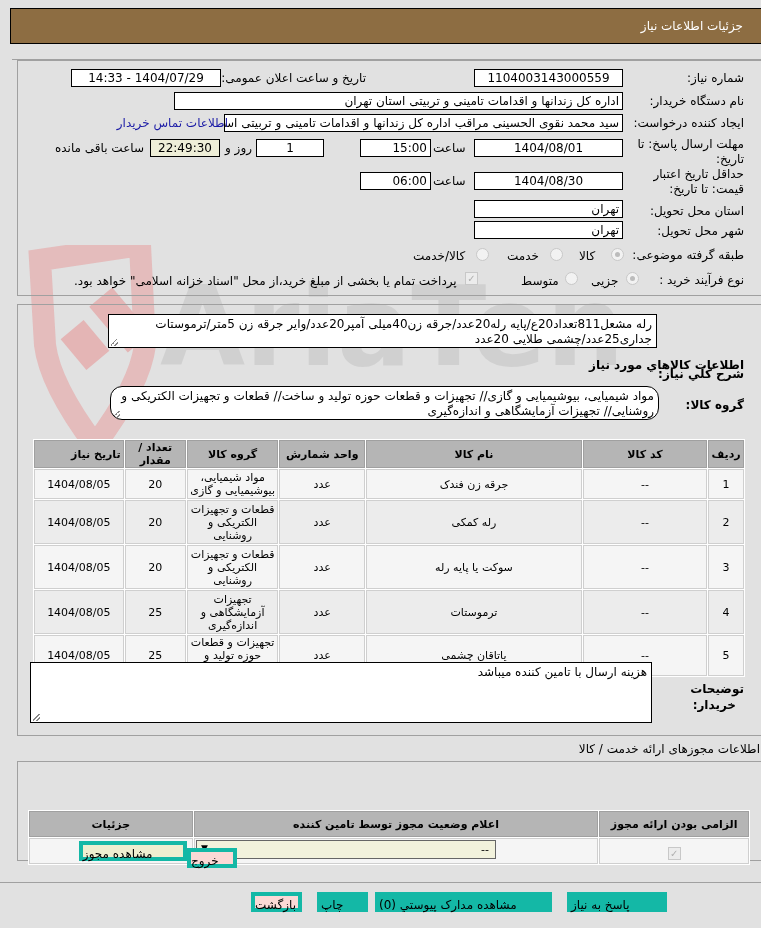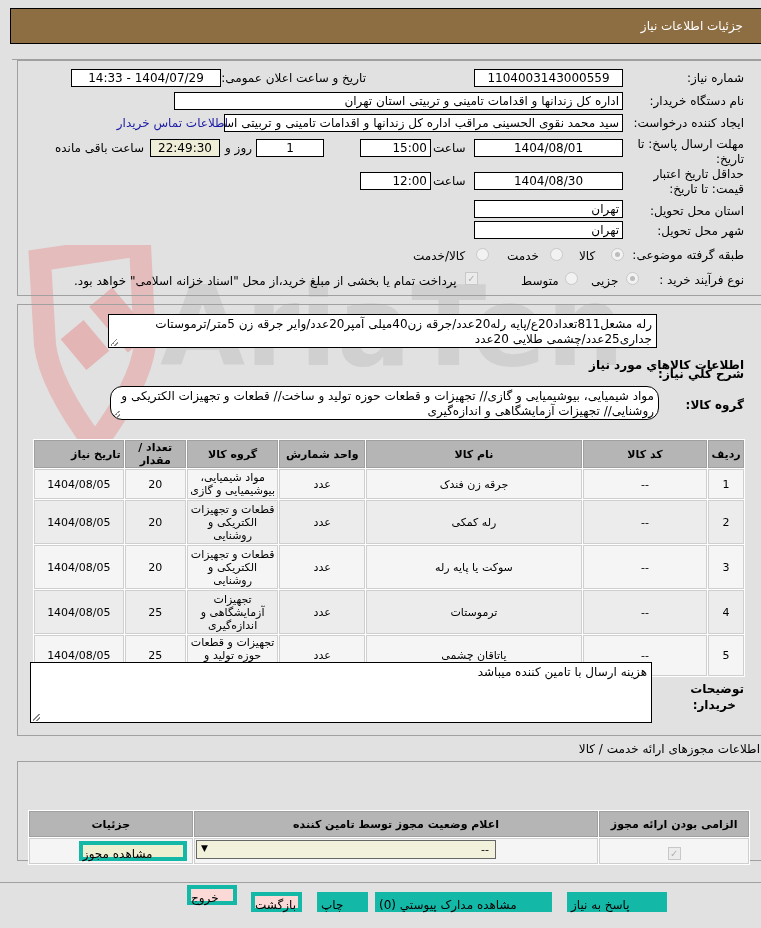"12:00" div.box { text: 12:00 -> 06:00 }
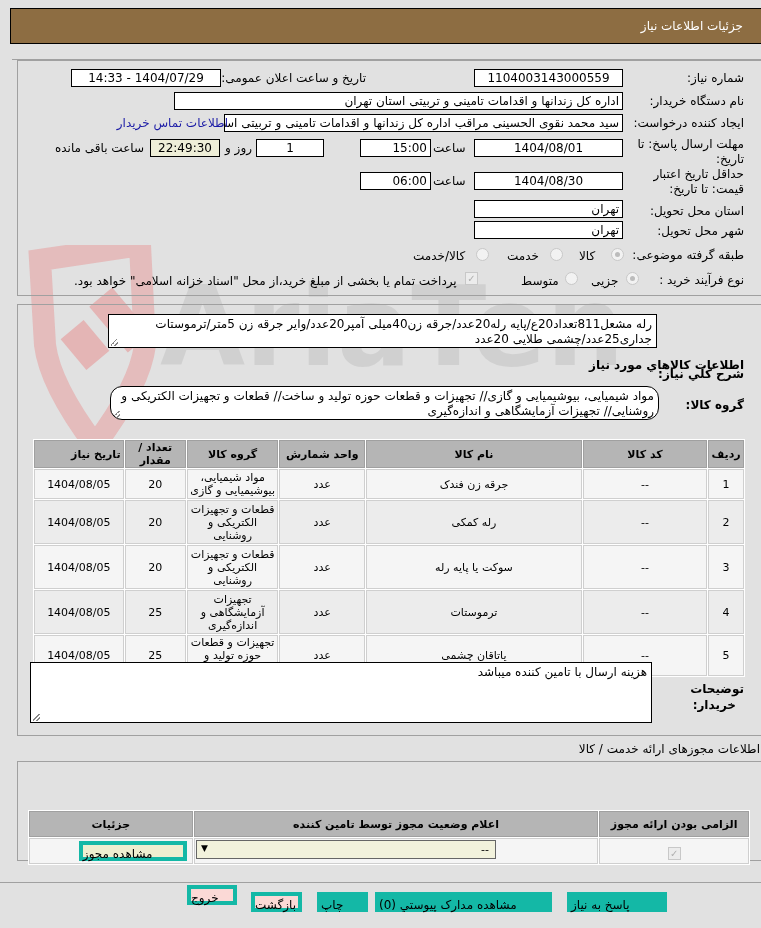"خروج" div.btn { top: 885px -> 848px }
